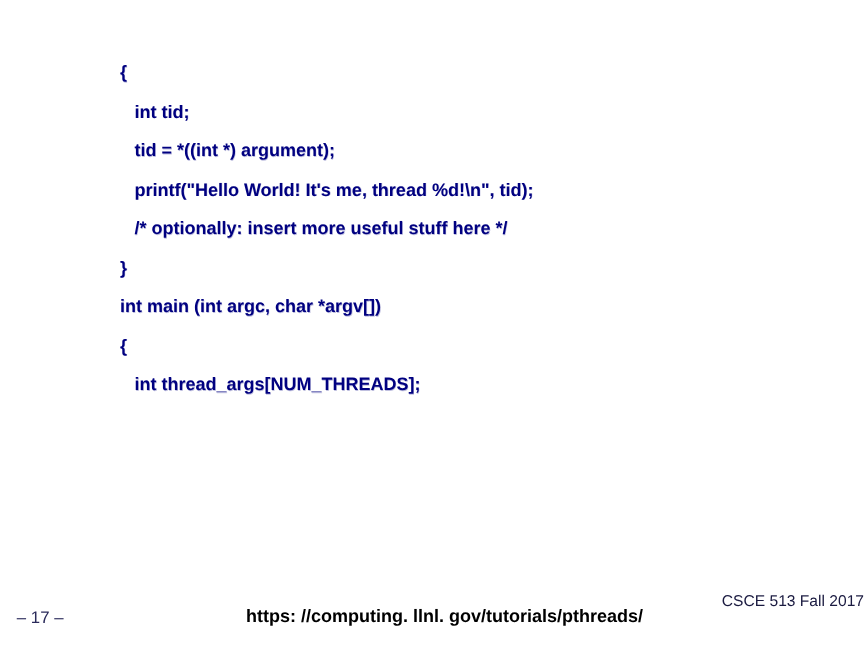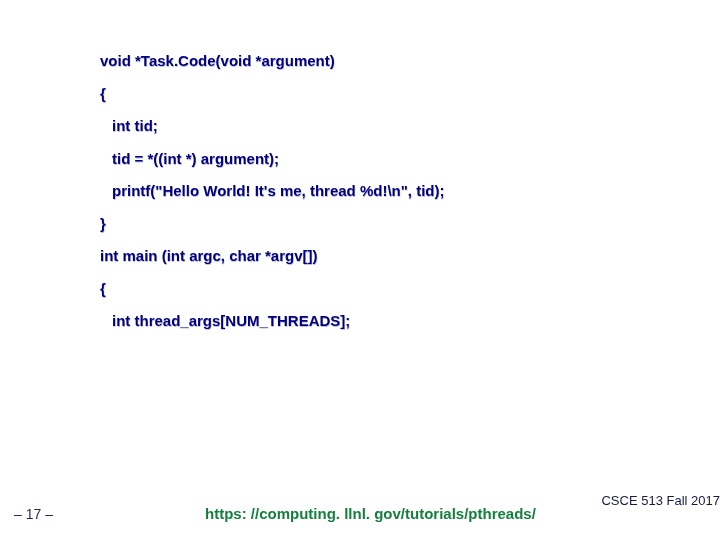"void *Task.Code(void *argument)" div.code-line { html: <div>void *Task.Code(void *argument)</div> -> none }
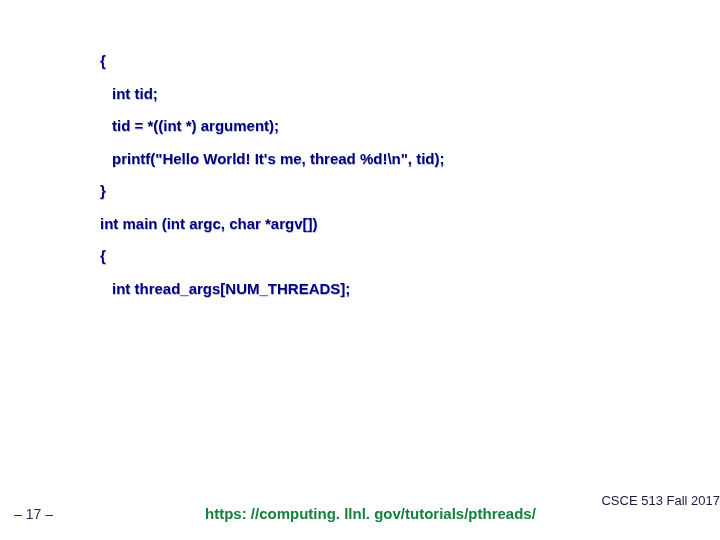"/* optionally: insert more useful" div.code-line { html: none -> <div>/* optionally: insert more useful stuff here */</div> }
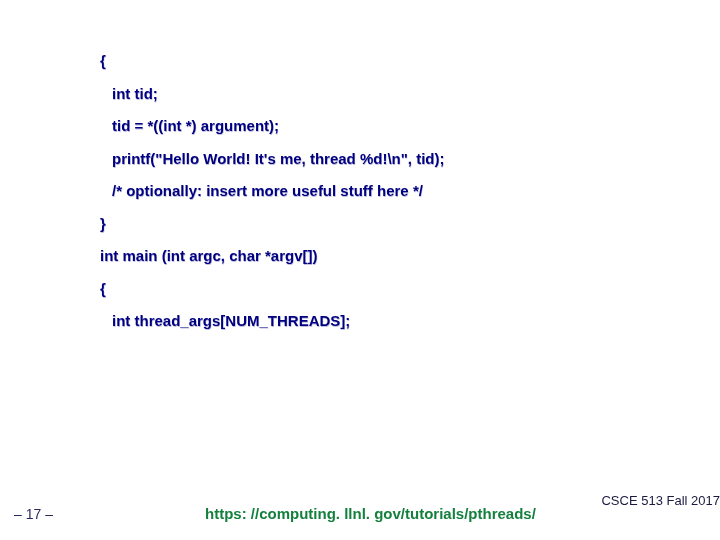"https: //computing. llnl." .url { color: #15803d -> #000000 }
